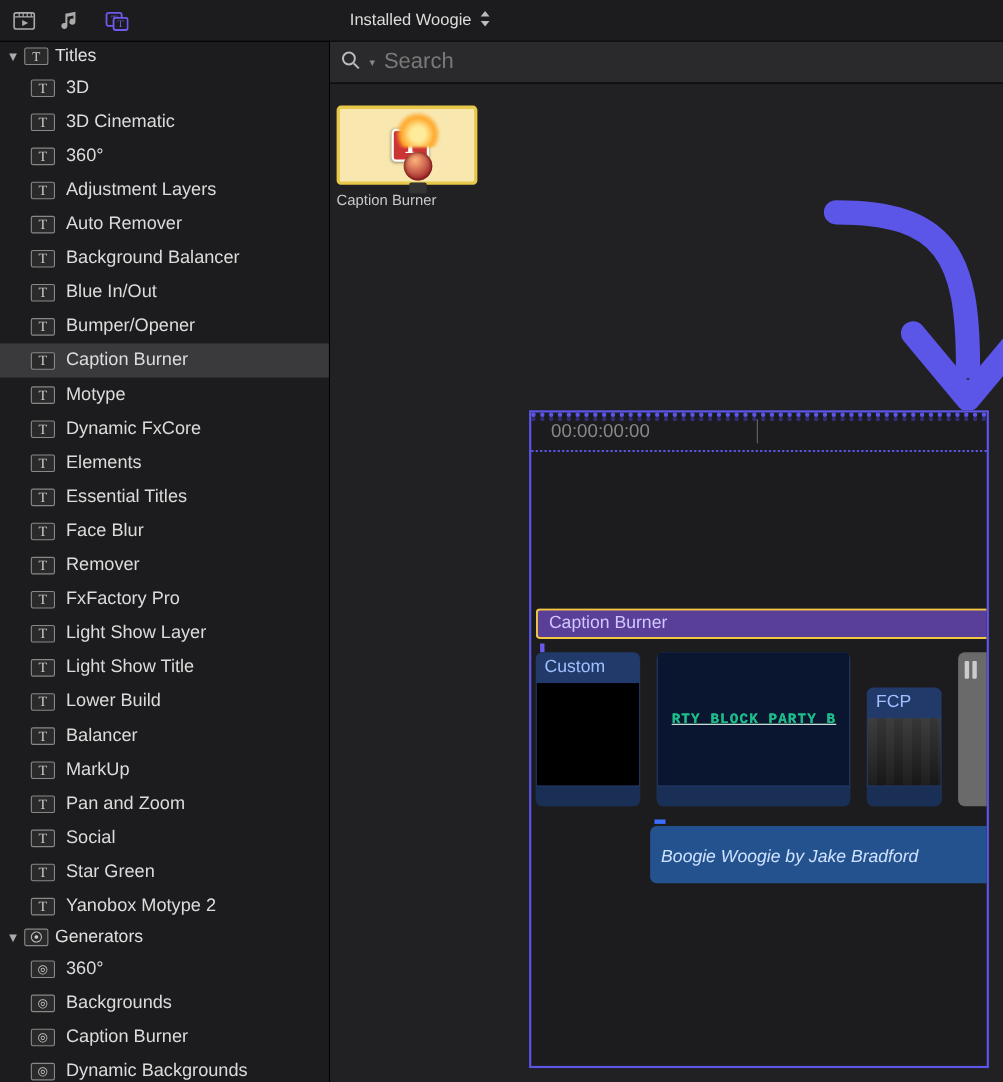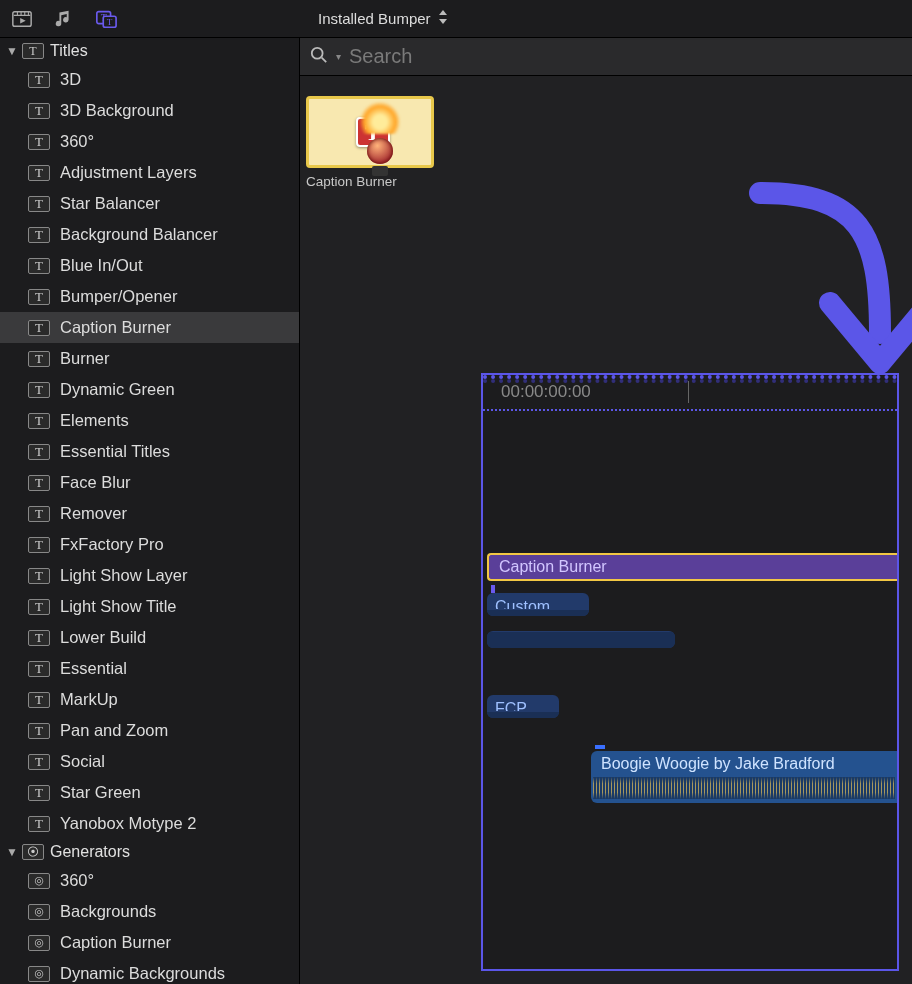"Installed Bumper" span { text: Bumper -> Woogie }
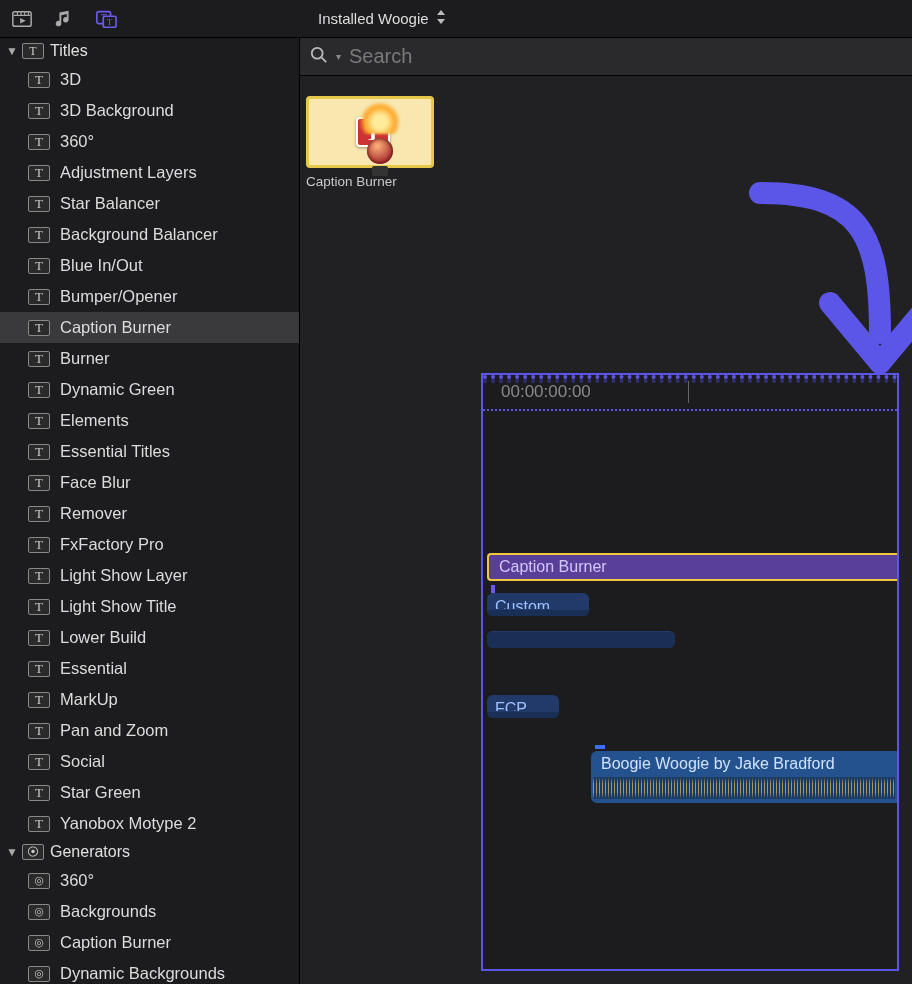"3D Background" span { text: Background -> Cinematic }
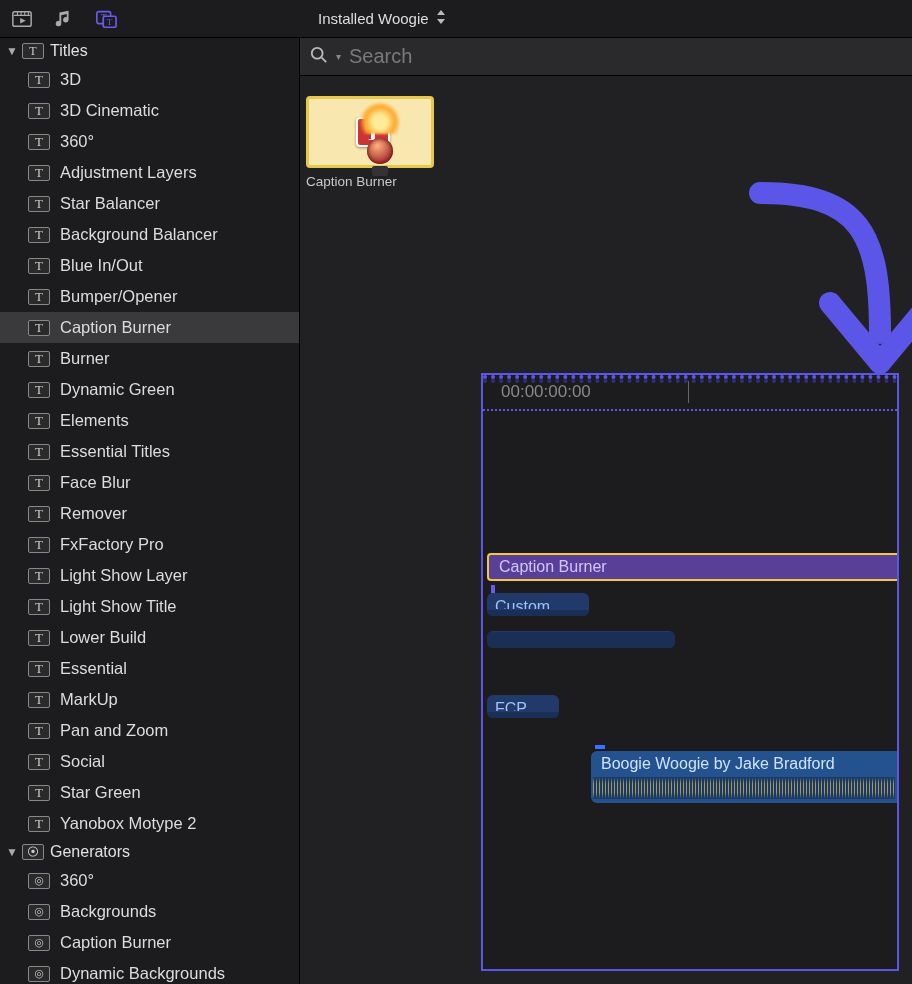"Star Balancer" span { text: Star Balancer -> Auto Remover }
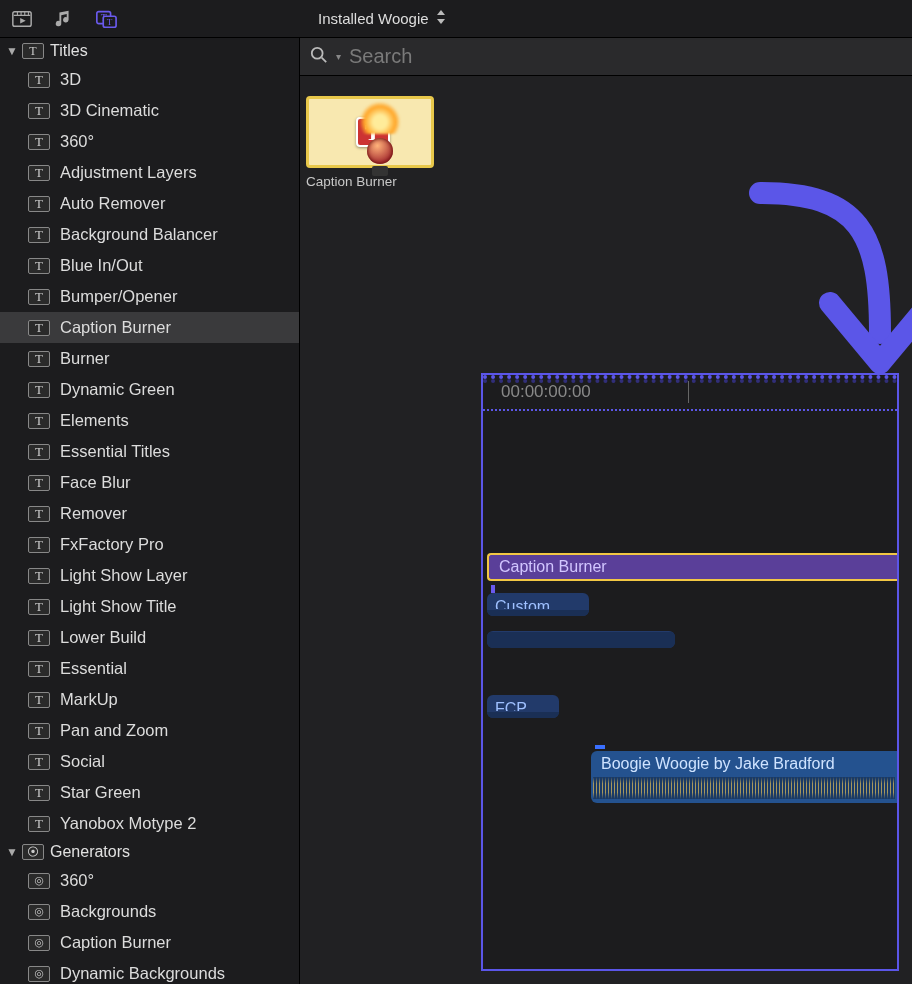"Burner" span { text: Burner -> Motype }
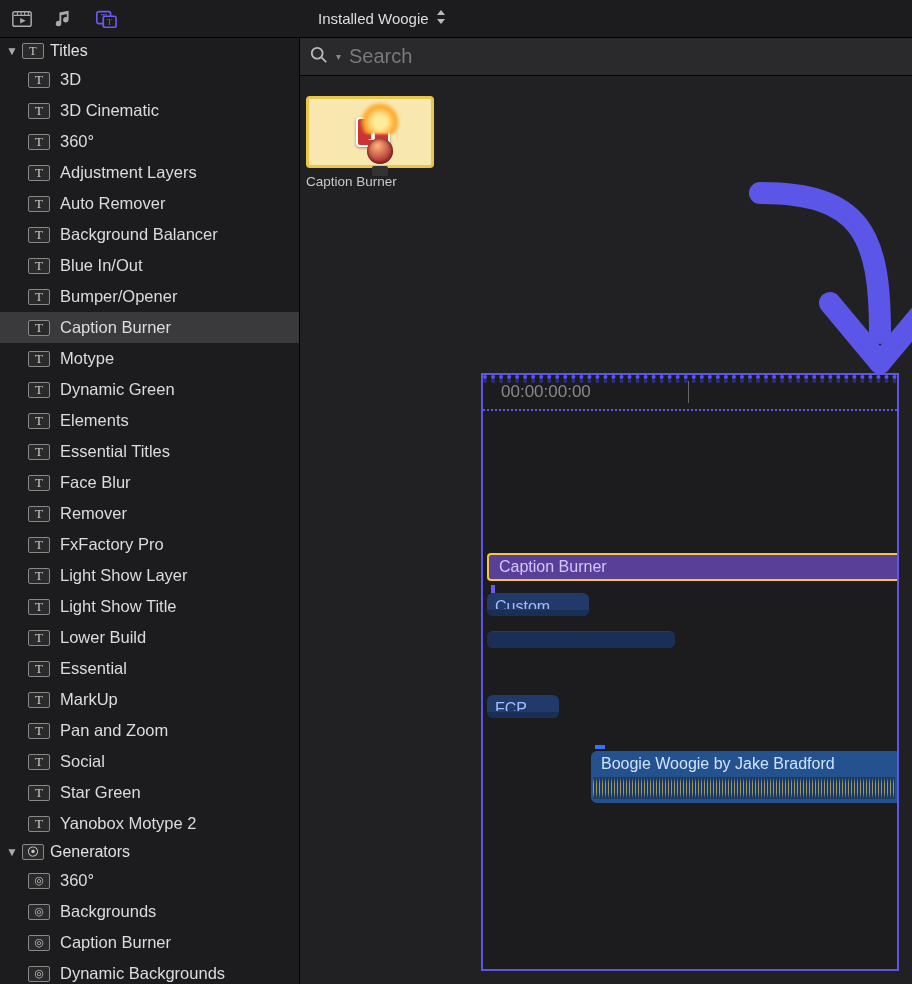"Dynamic Green" span { text: Green -> FxCore }
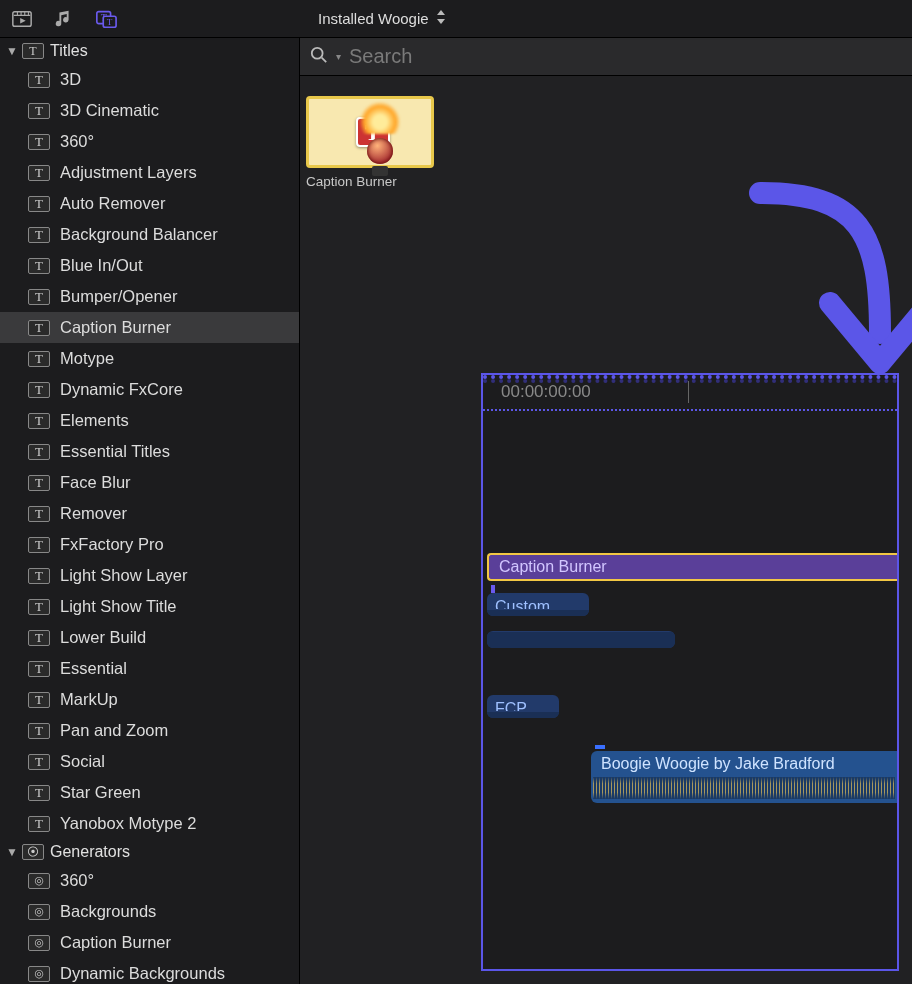"Custom" .clips-row { flex-direction: column -> none }
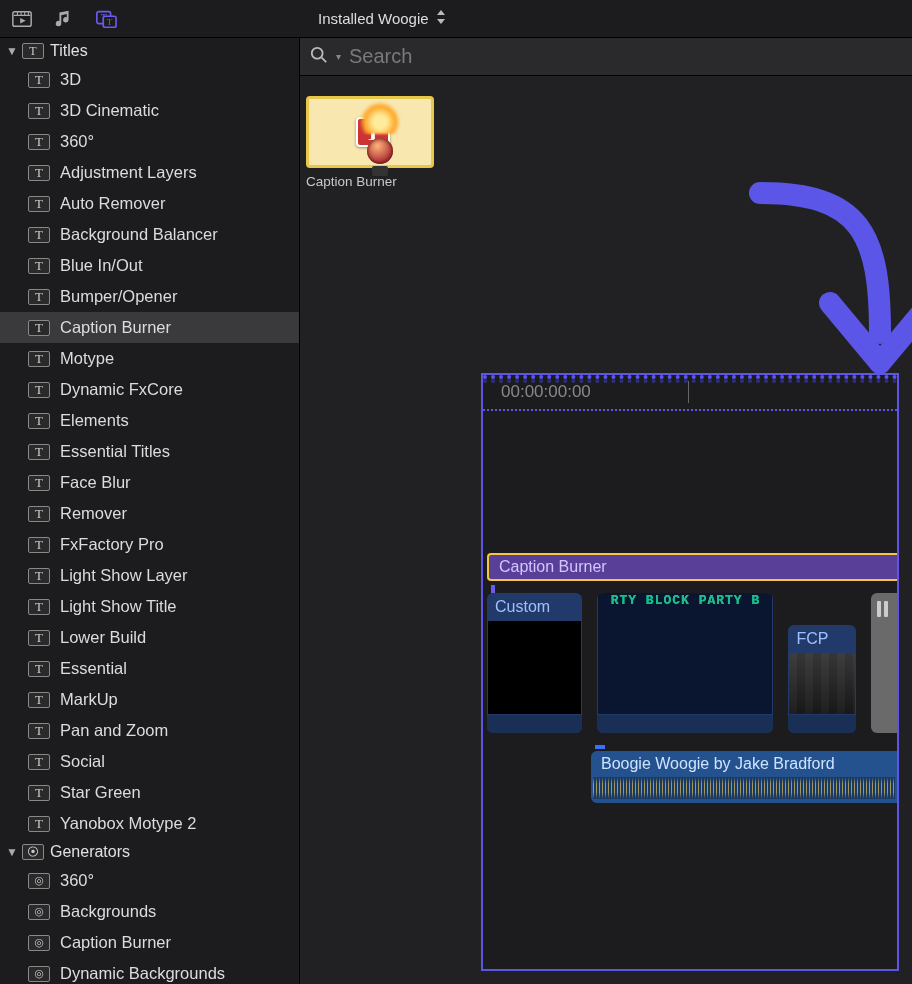"RTY BLOCK PARTY B" .clip-body { align-items: none -> center; text-decoration: none -> underline }
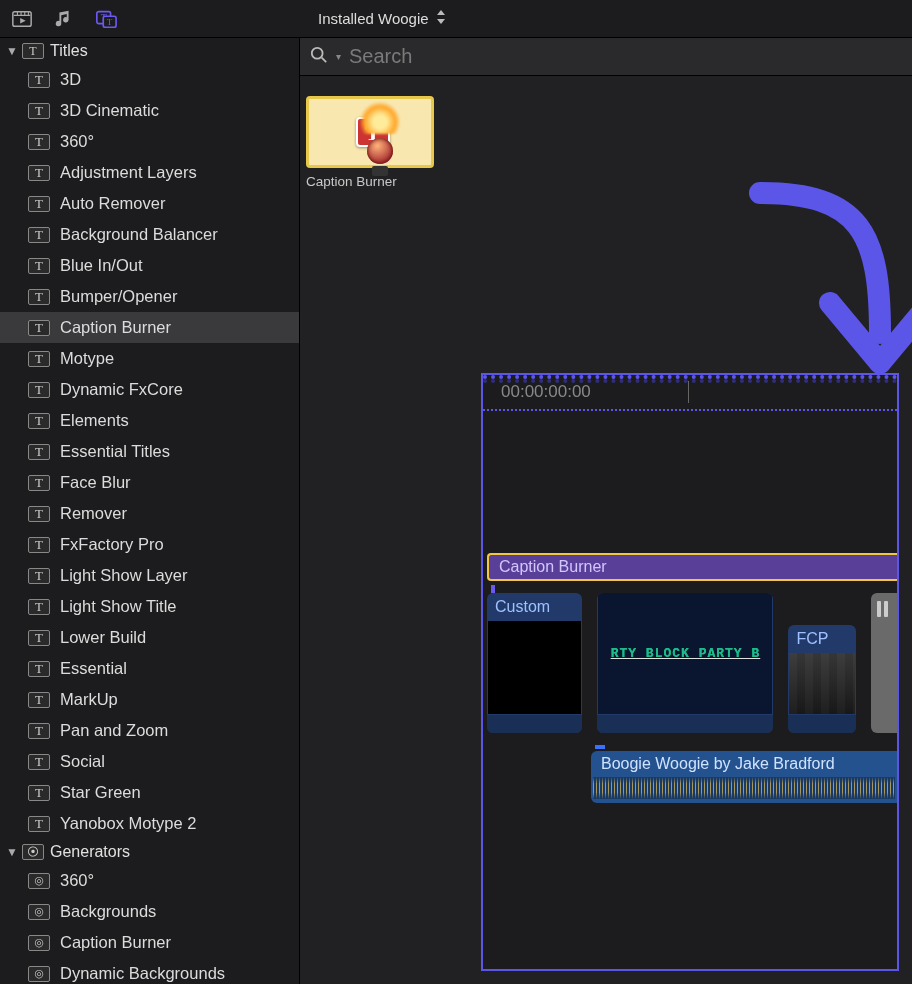"Essential" span { text: Essential -> Balancer }
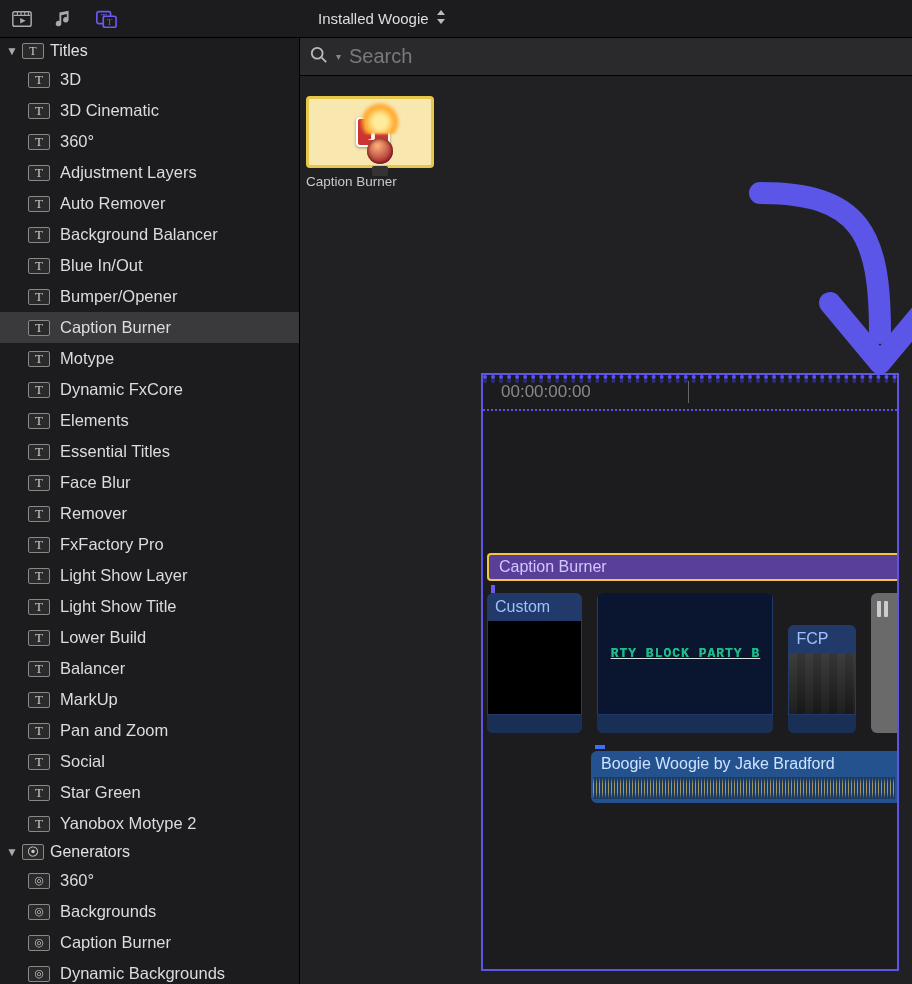"Boogie Woogie by Jake Bradford" .audio-clip .audio-title { font-style: none -> italic; padding: 4px 10px -> 20px 10px }
